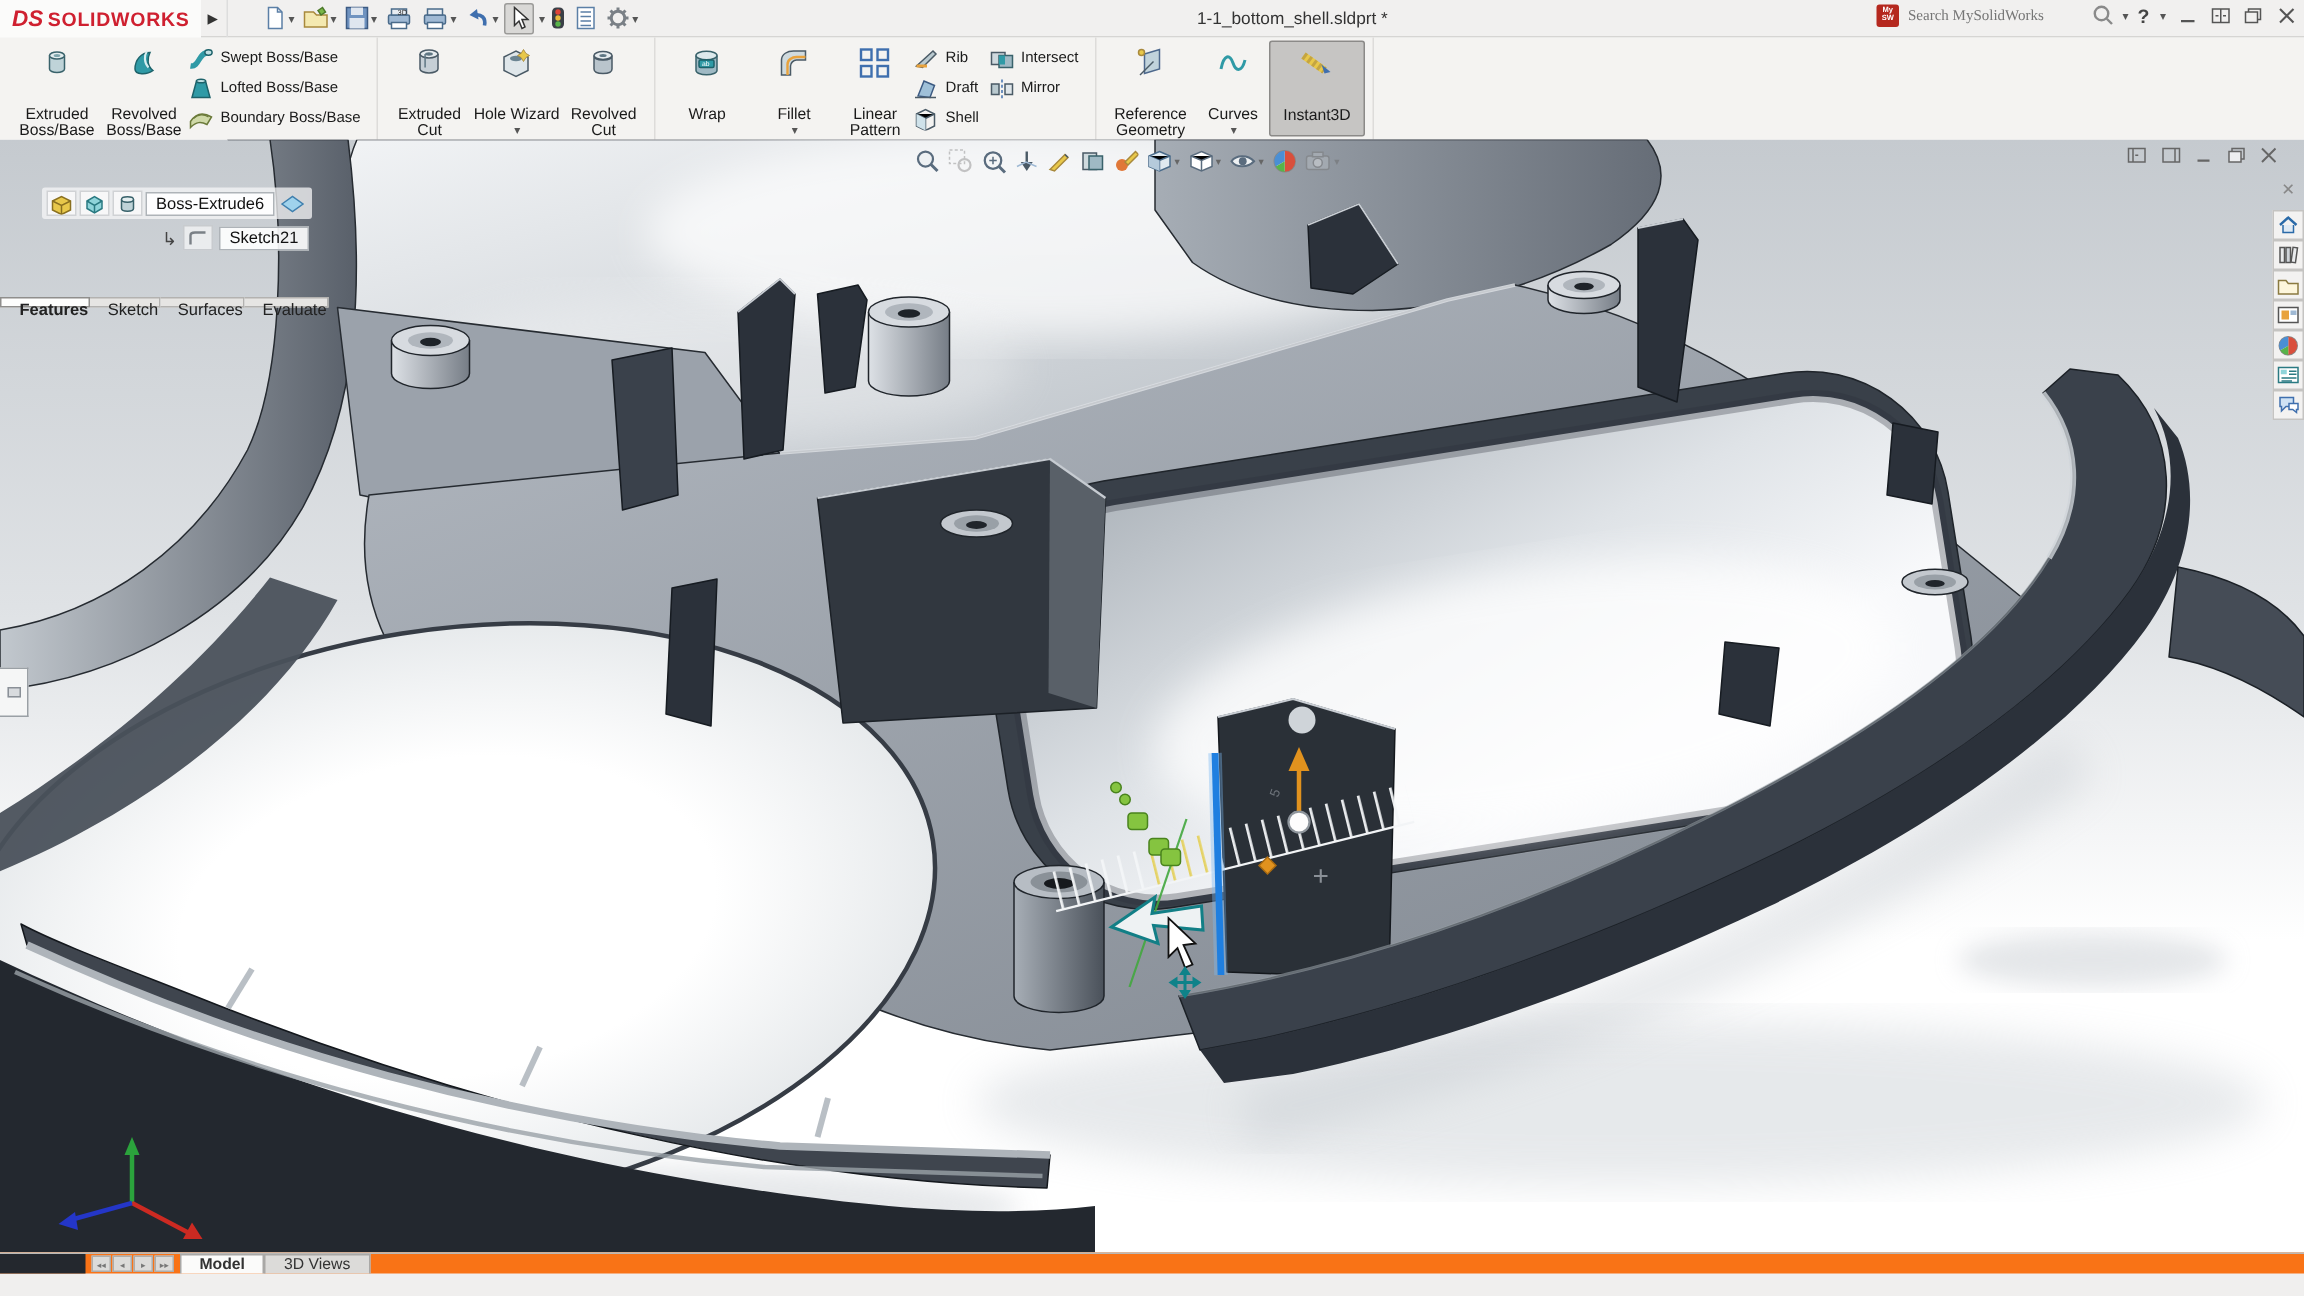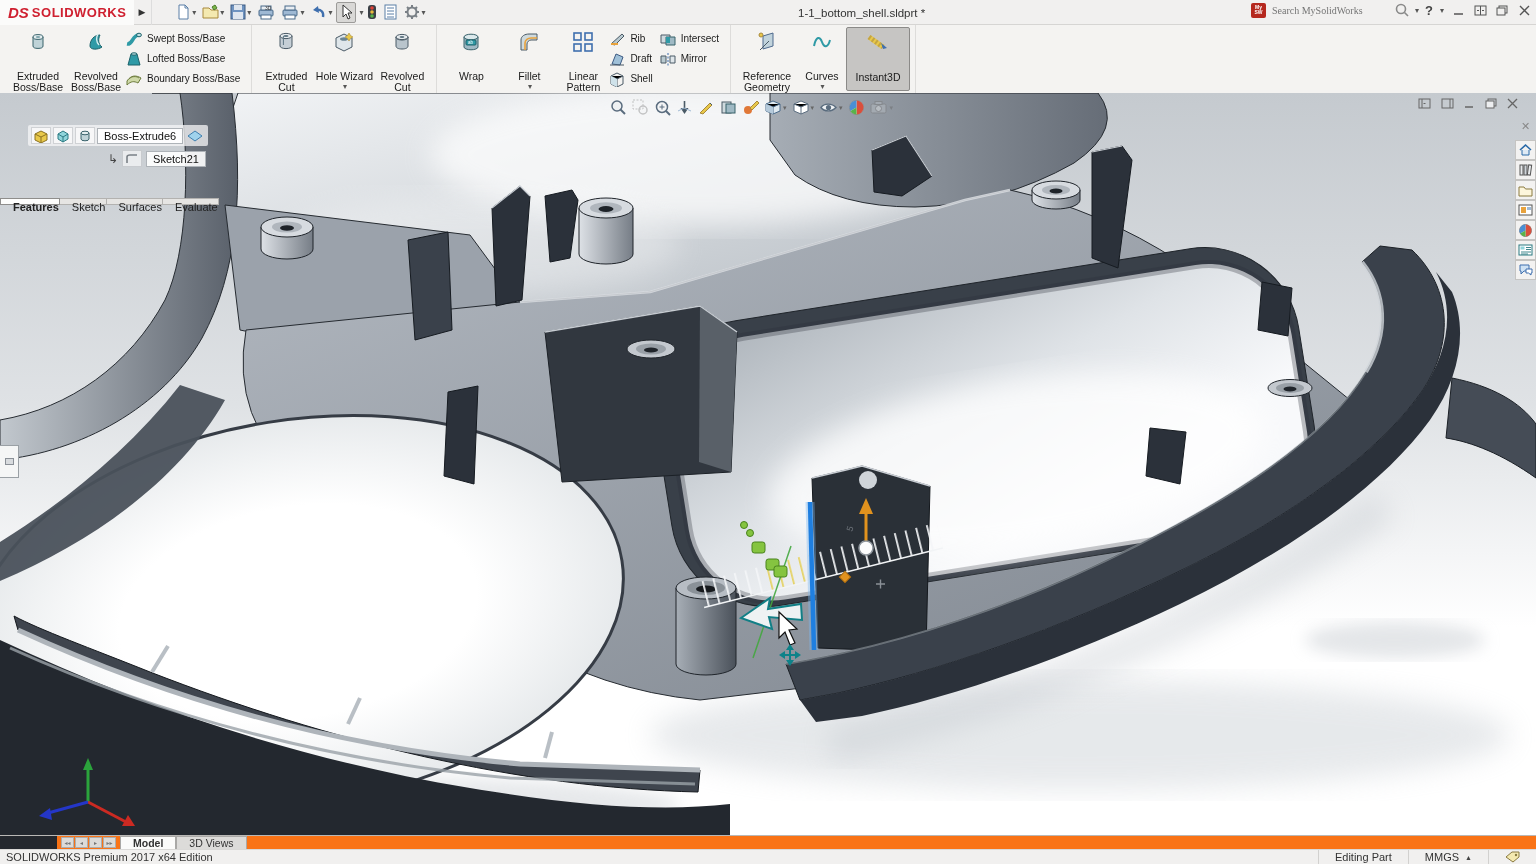"SOLIDWORKS Premium 2017 x64 Edition" div.statusbar { html: <div> <span>SOLIDWORKS Premium 2017 x64 Edition</span> <div> <span>Editing Part</span> <span> <span>MMGS</span> <span>▲</span> </span> <span> <svg> <path></path> <circle></circle> </svg> </span> </div> </div> -> none }
